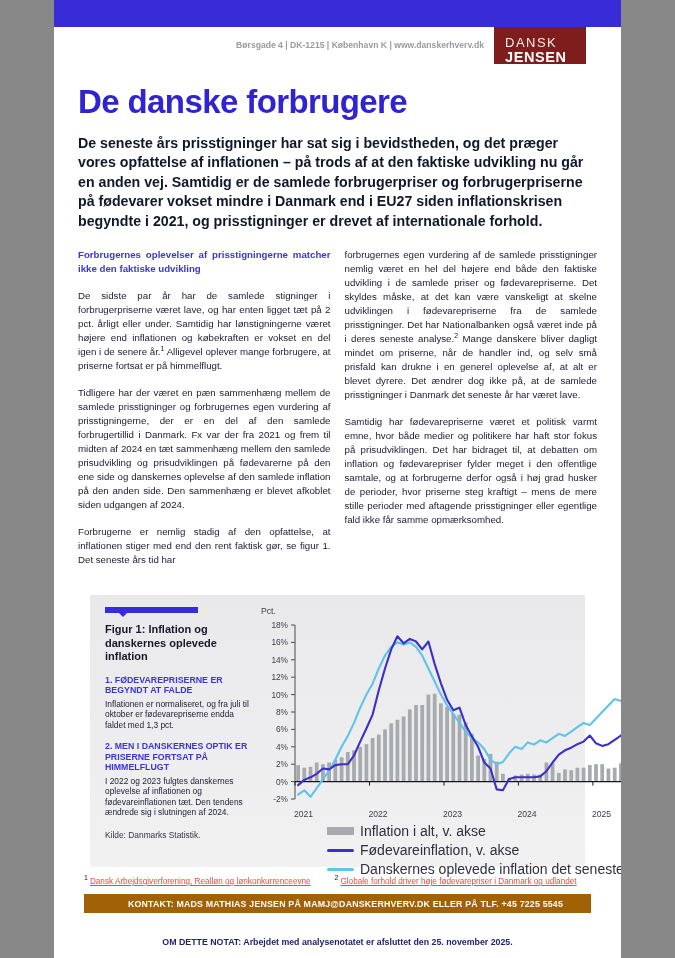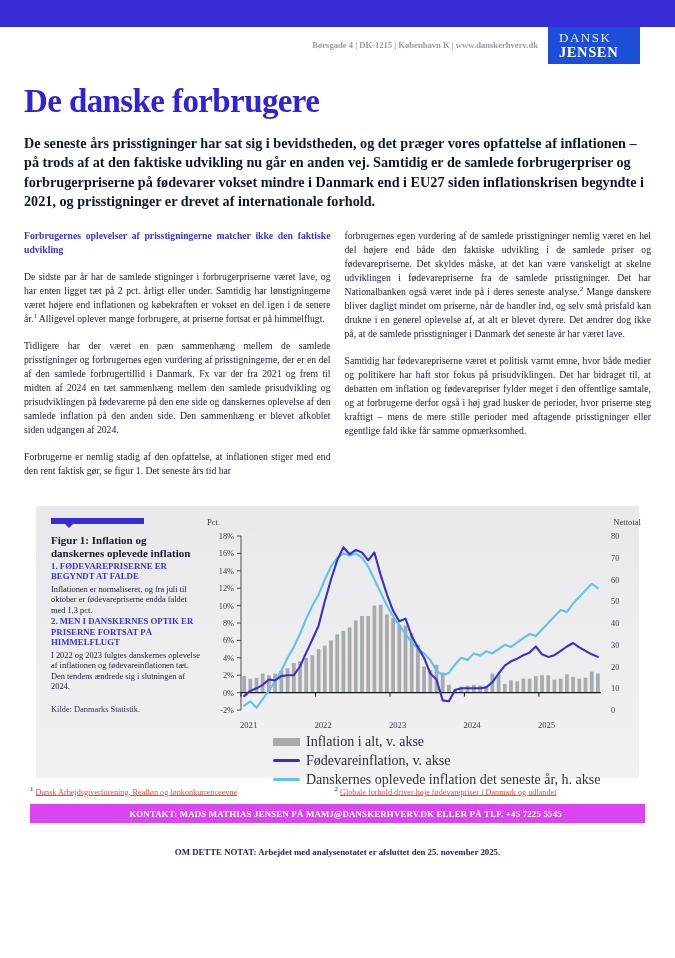"Børsgade 4 | DK-1215 |" .page { font-family: Liberation Serif, serif -> Liberation Sans, sans-serif; width: 675px -> 567px }
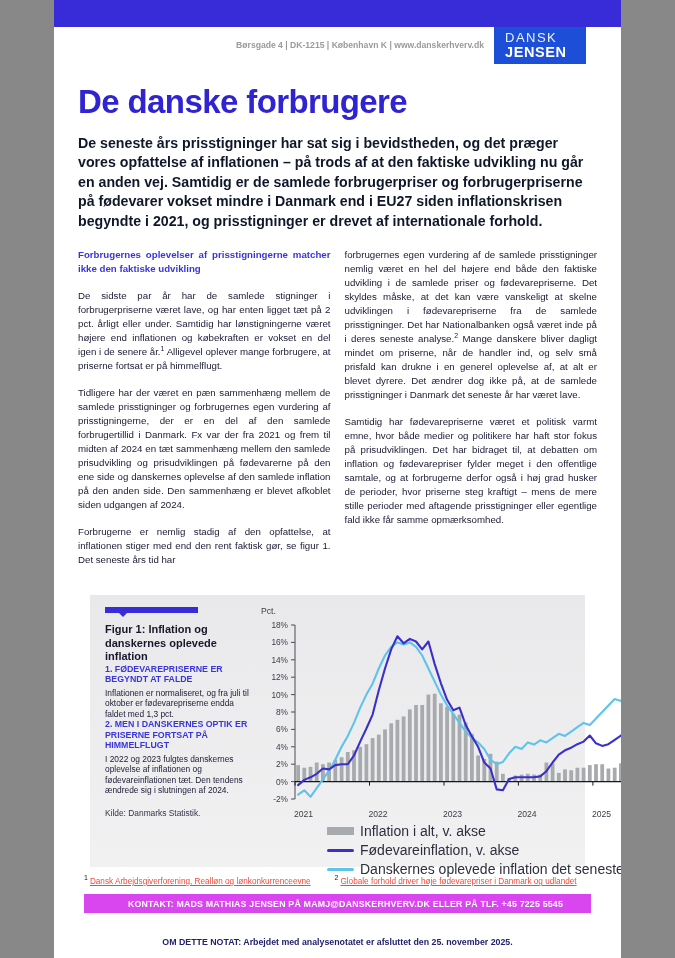"DANSK" .logo { background: #1d4ed8 -> #7f1d1d; justify-content: center -> flex-end }
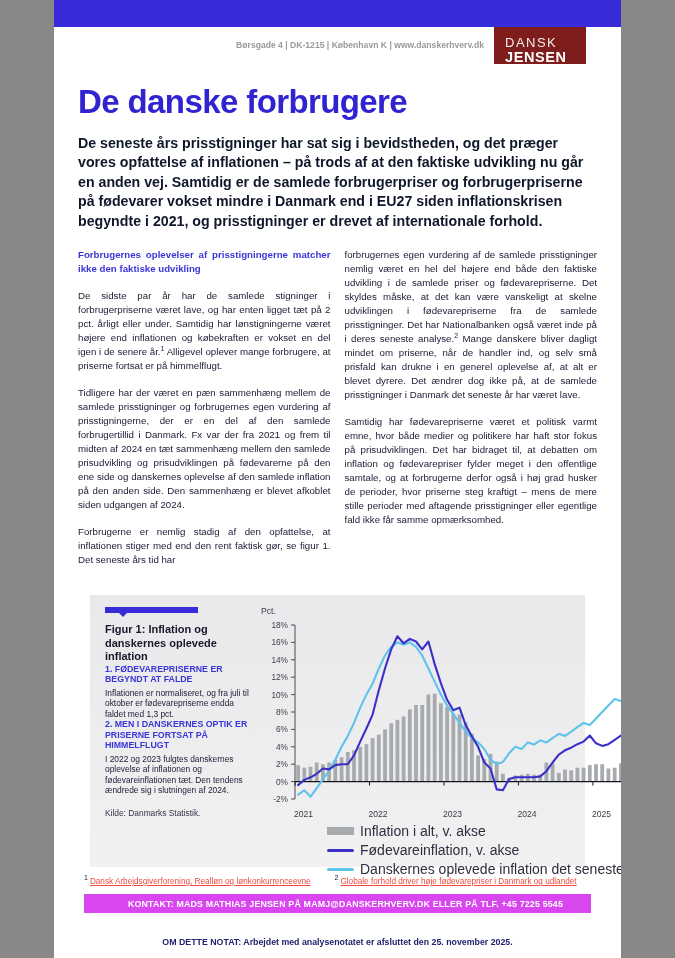"1. FØDEVAREPRISERNE ER BEGYNDT AT" .fig-note-h { margin-top: none -> 11px }
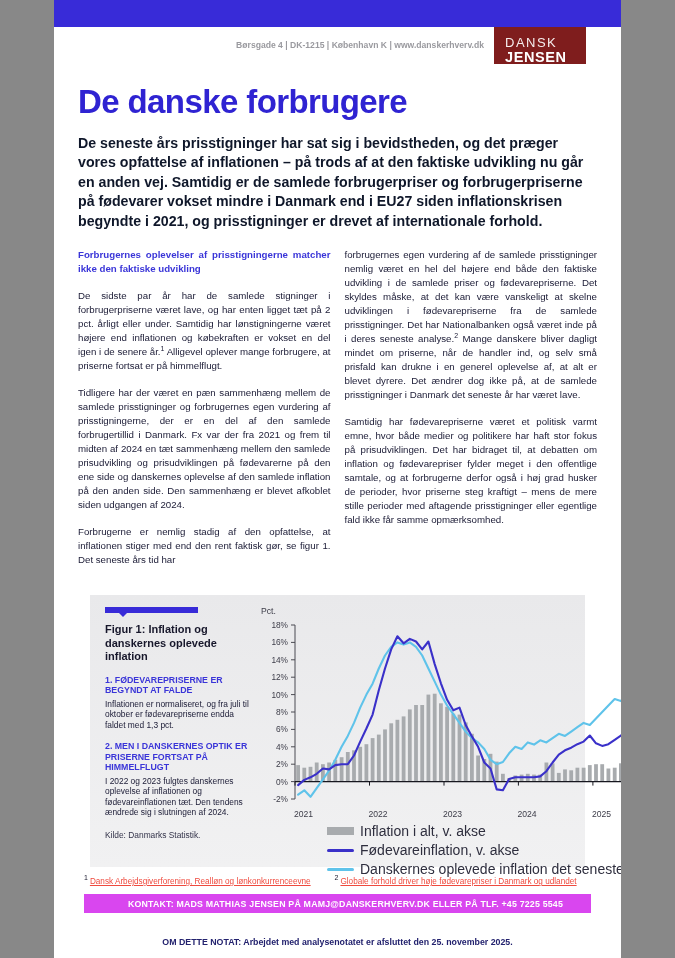"KONTAKT: MADS MATHIAS JENSEN PÅ" .contact-bar { background: #d946ef -> #a16207 }
